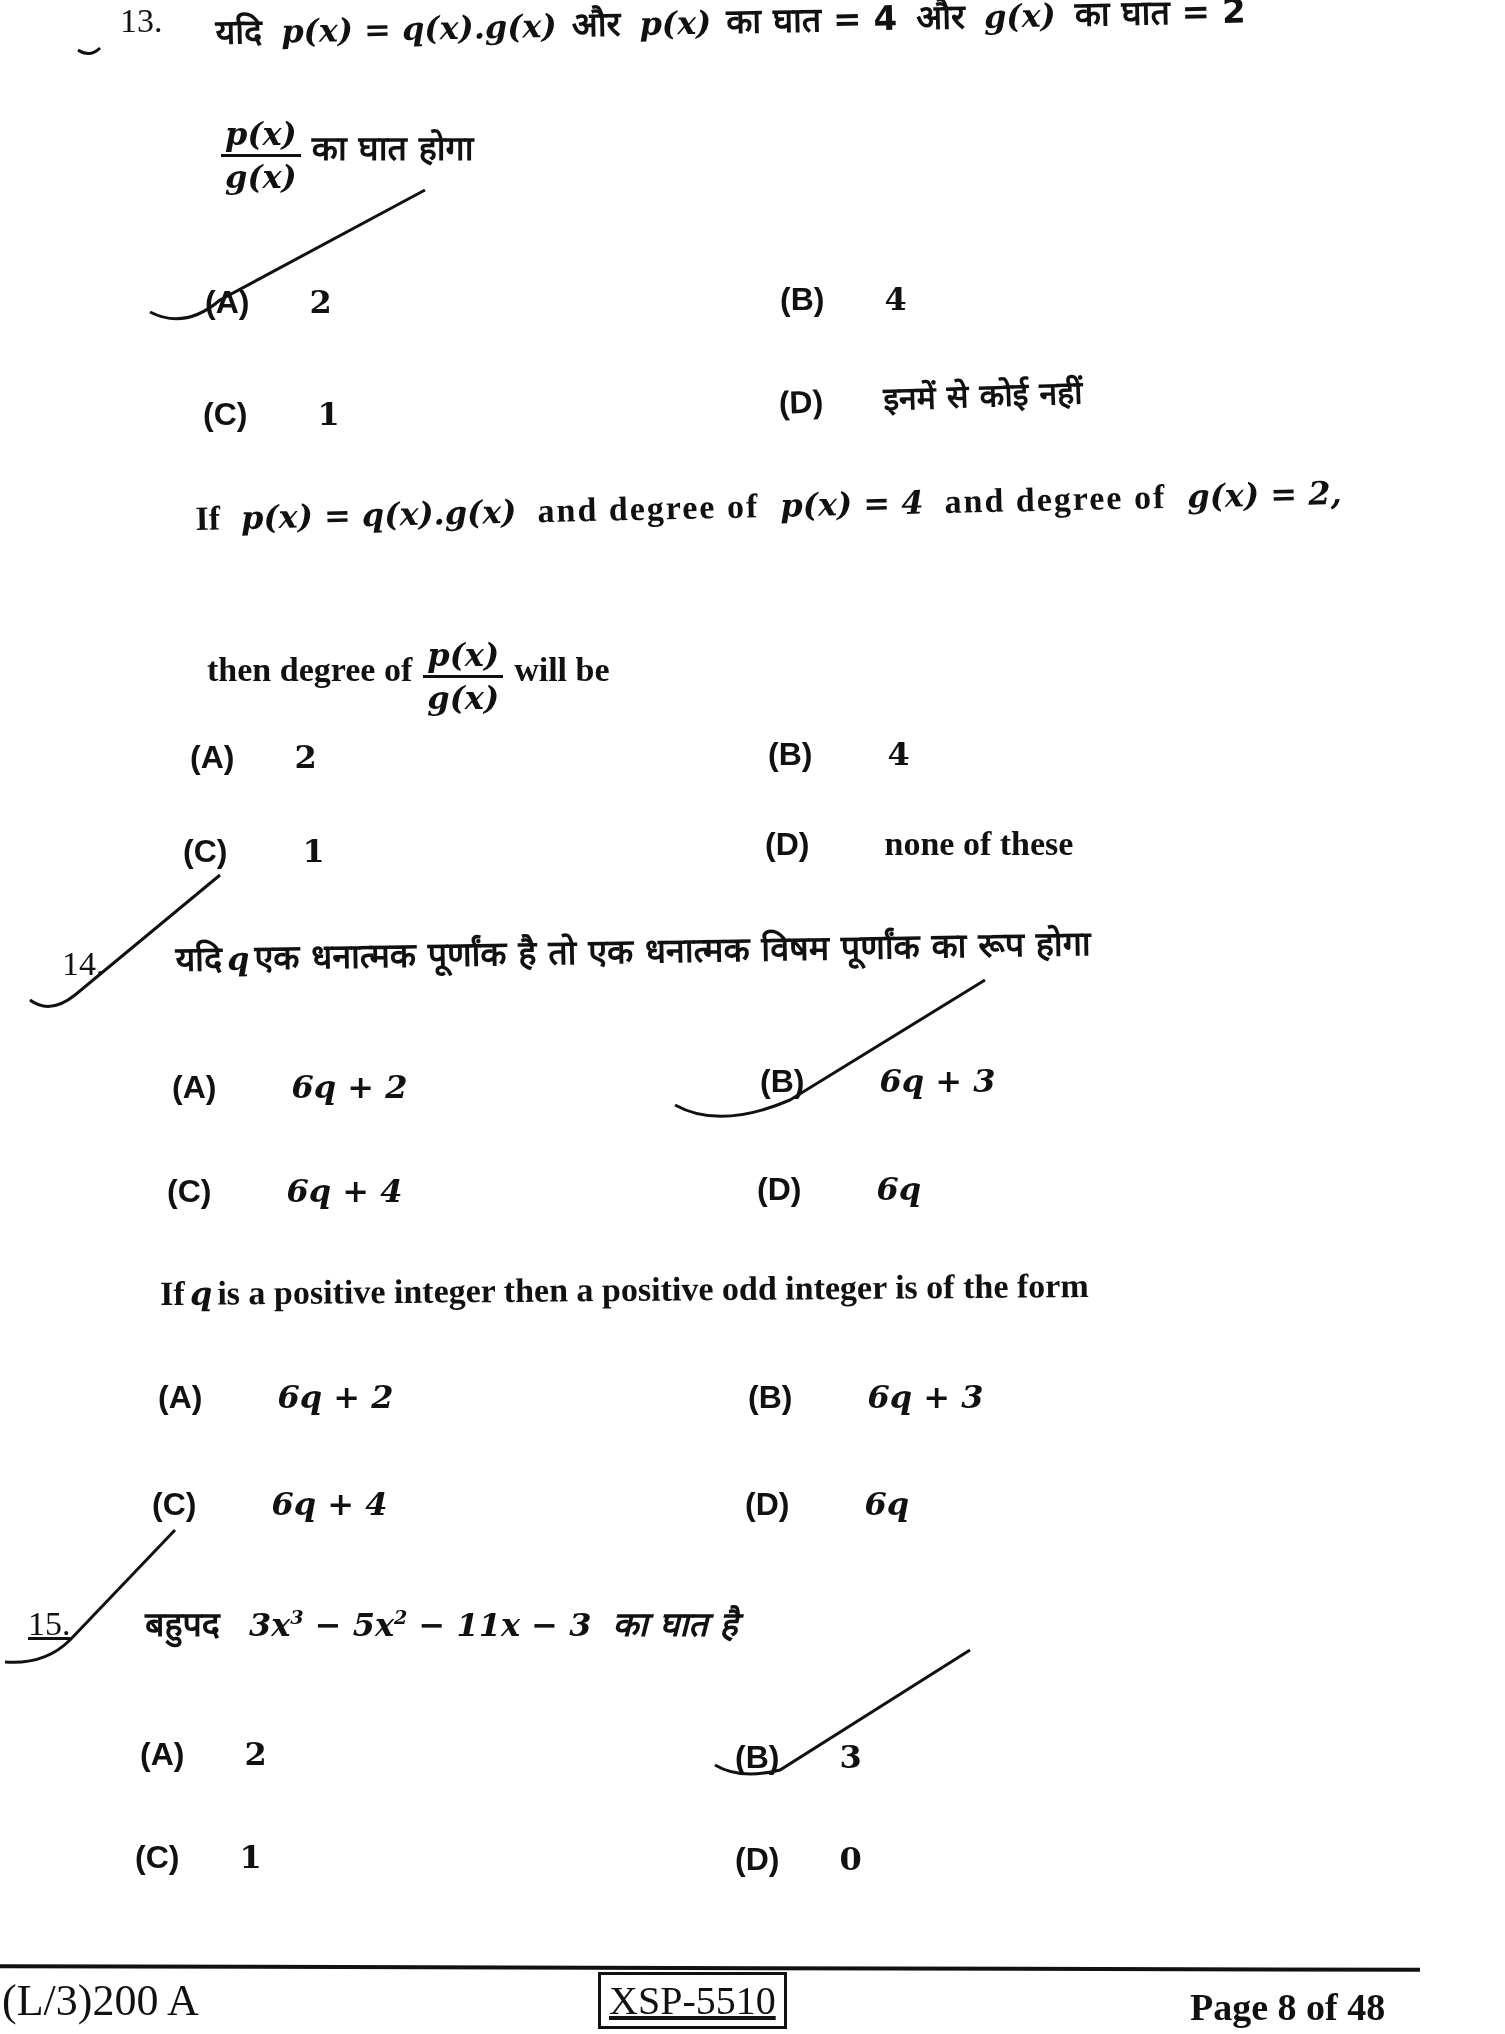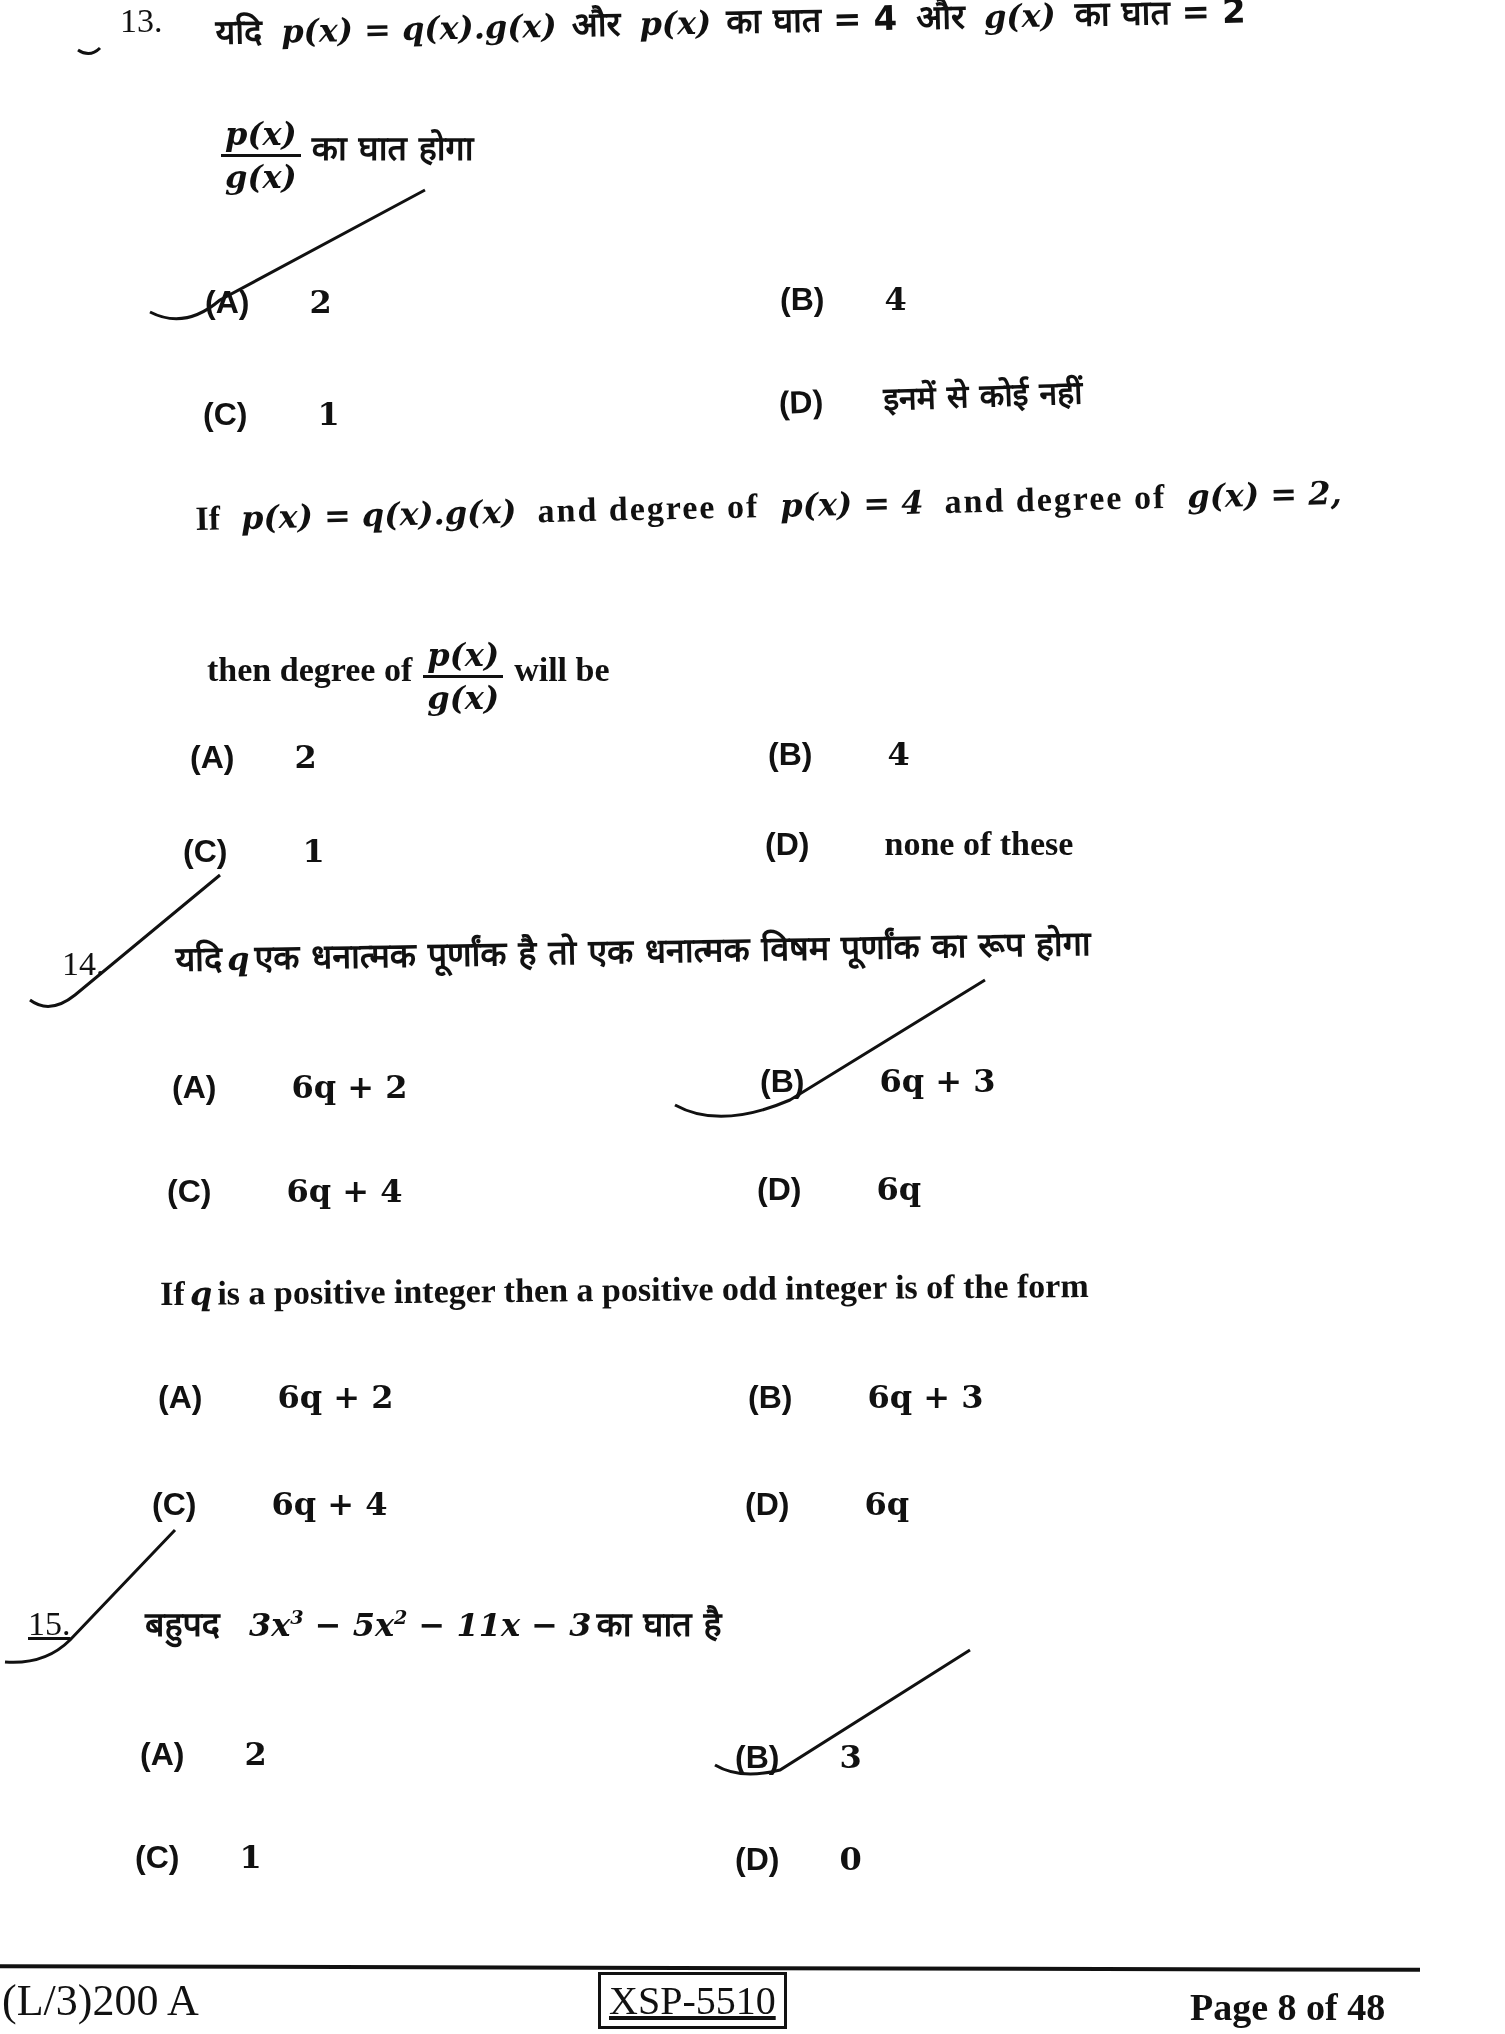"6q + 2" .opt-val.it { font-style: none -> italic }
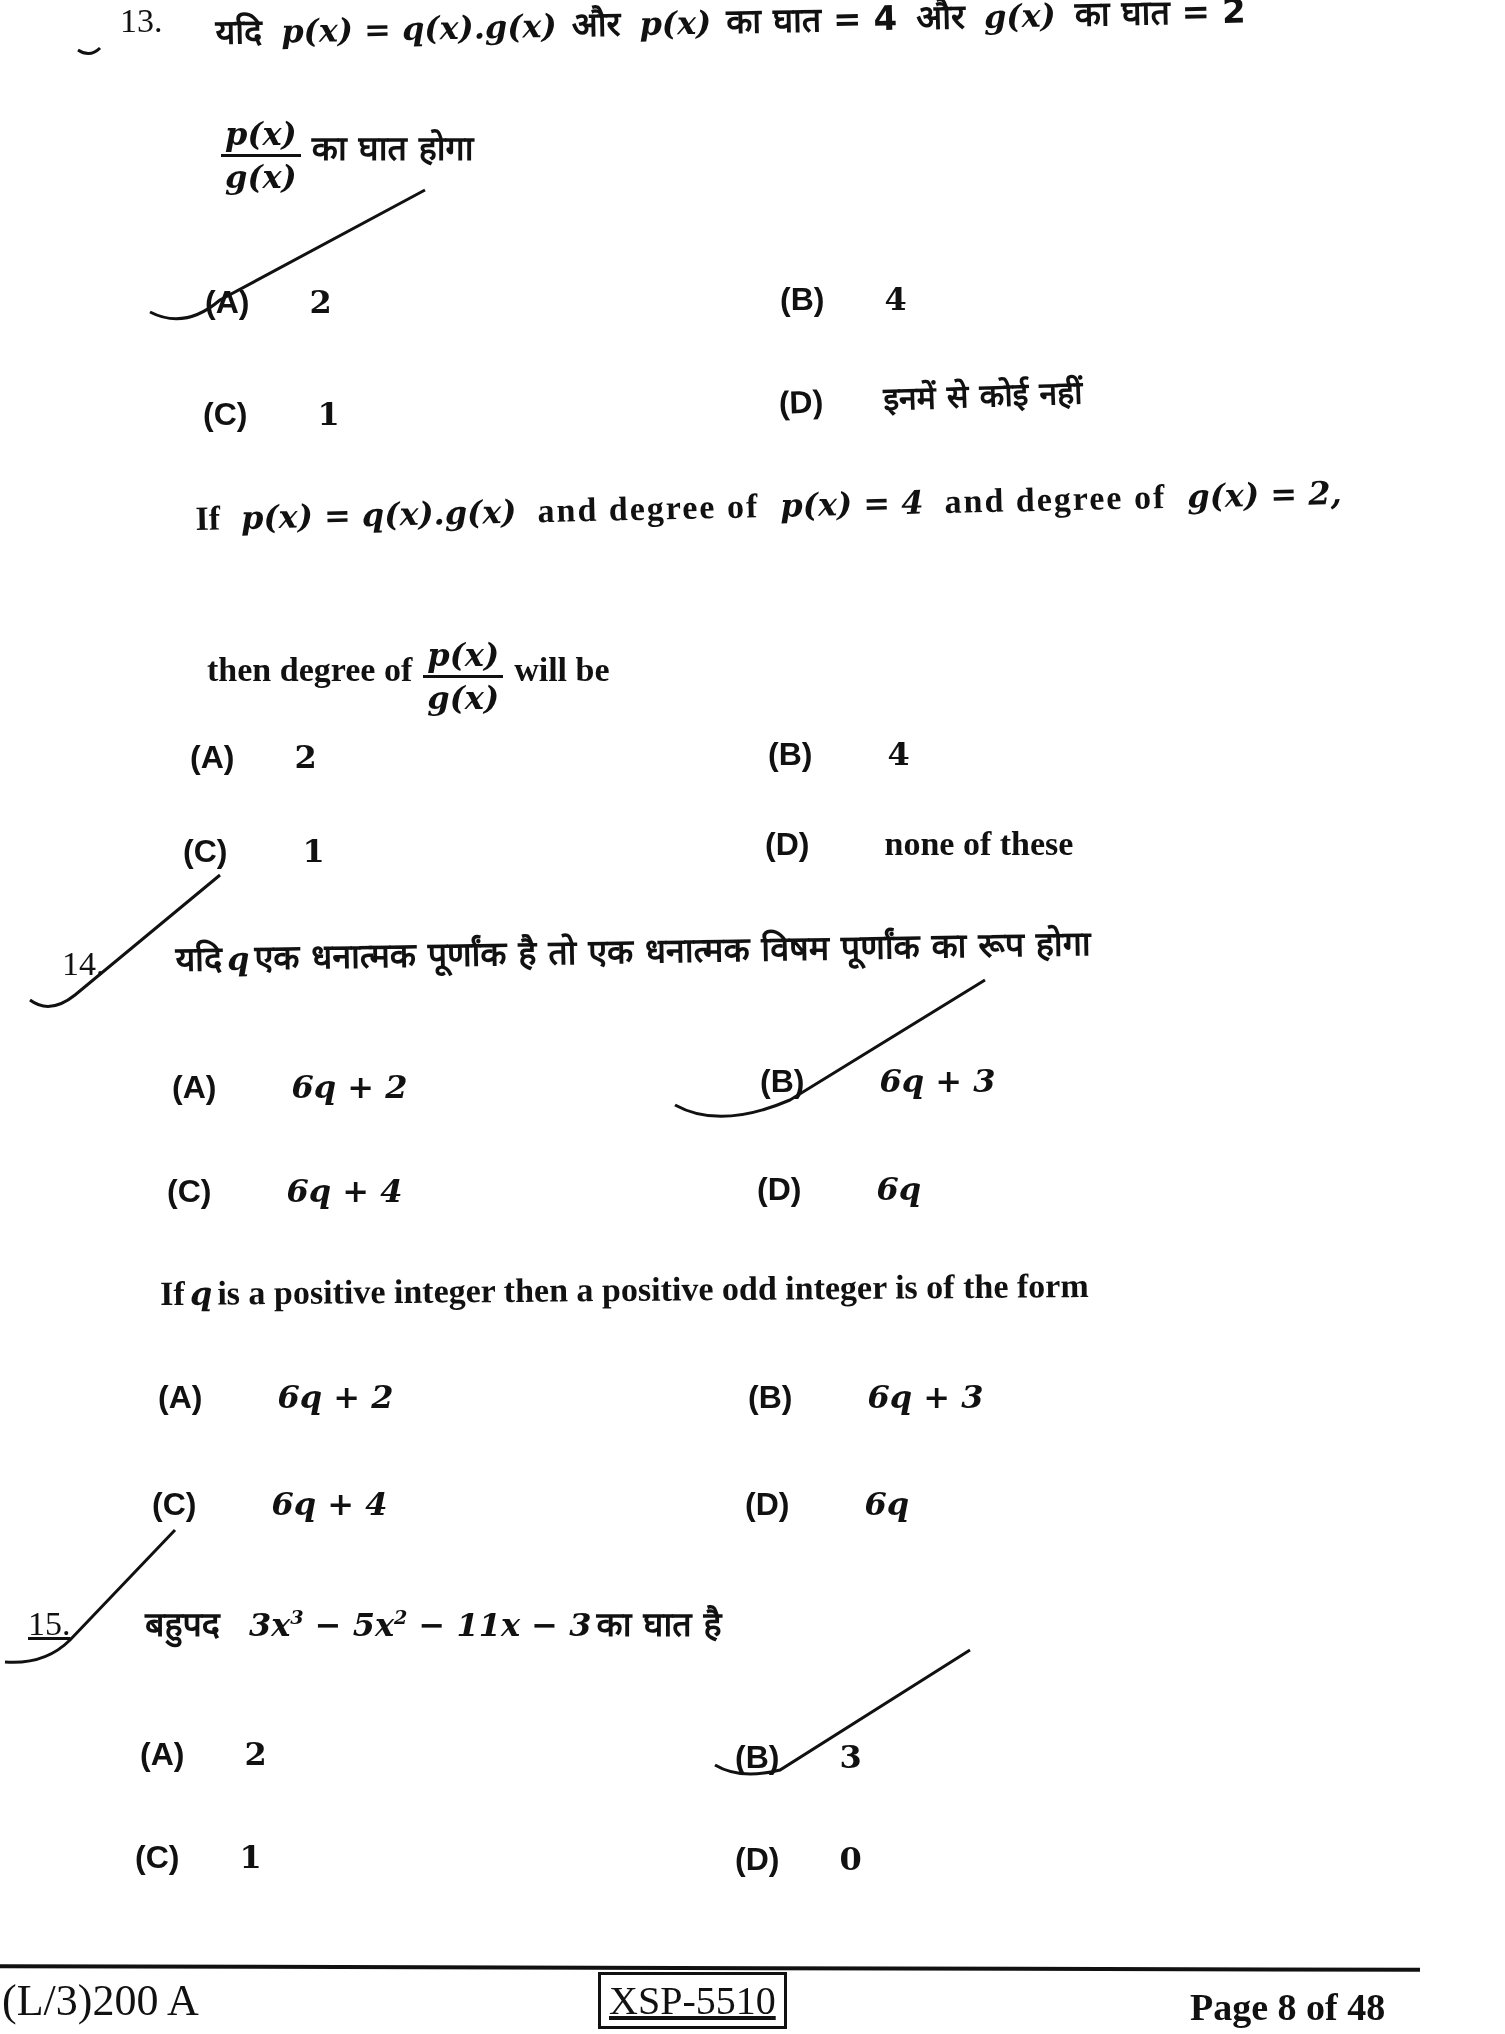"का घात है" span.hi { font-style: none -> italic; margin-left: 0 -> 16px }
